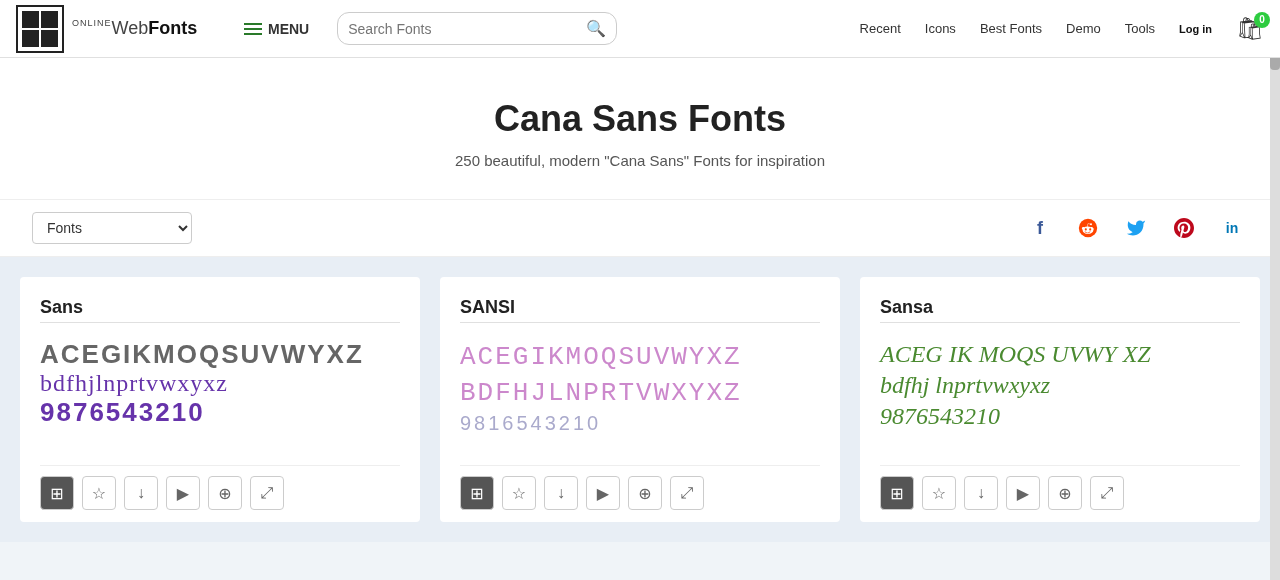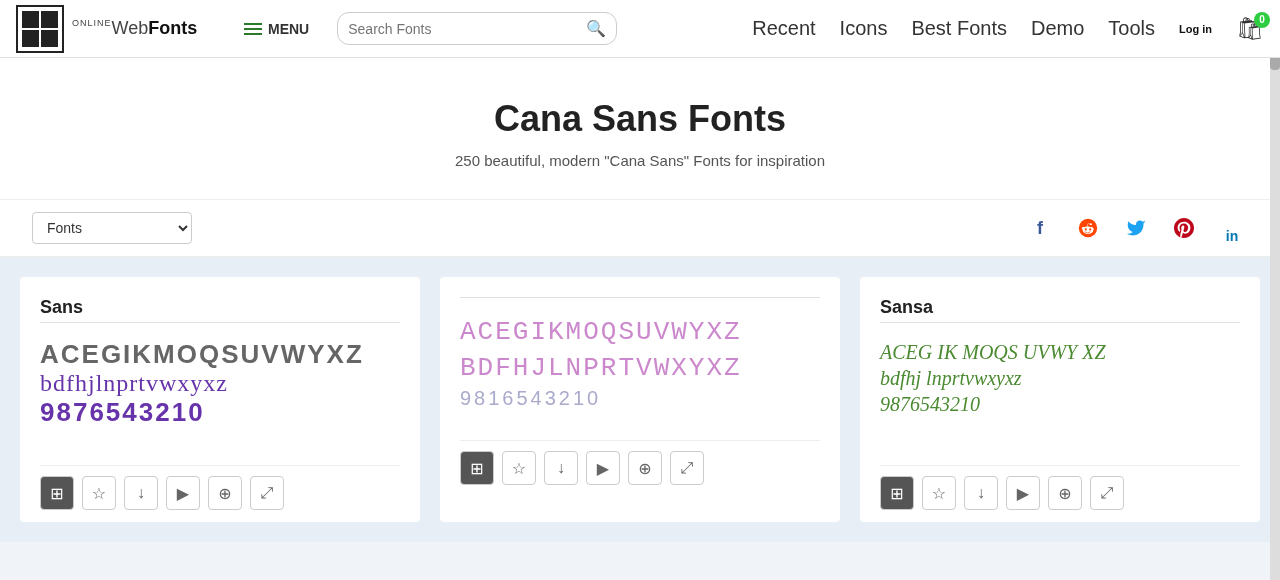"Recent" .nav-link { font-size: 20px -> 13px }
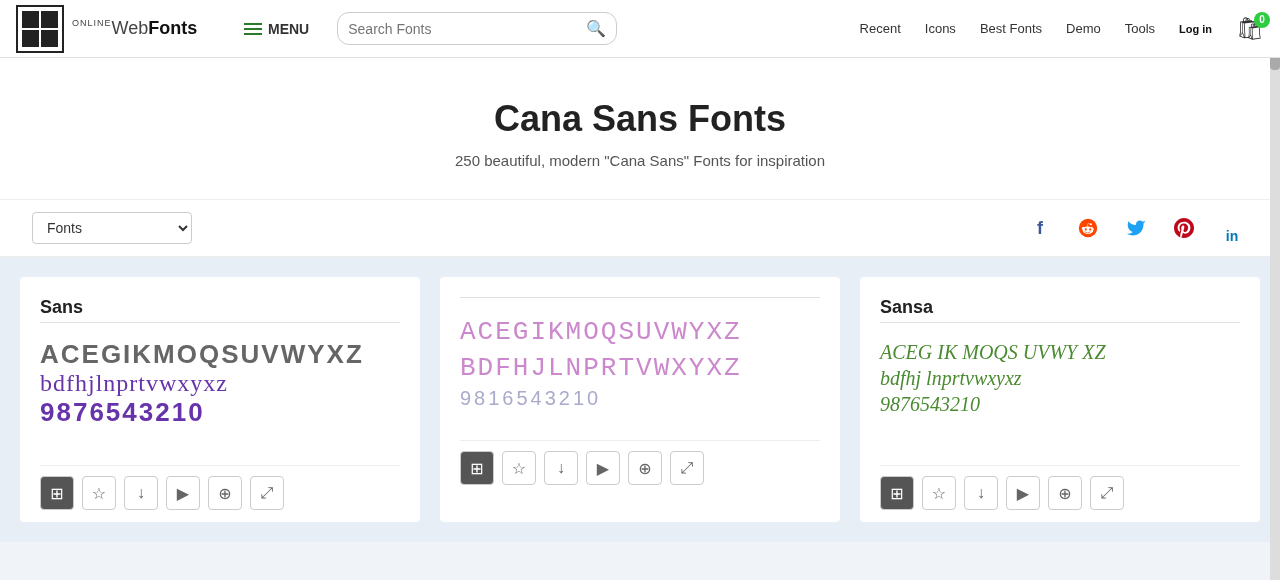"in" div.social-icon { align-items: flex-end -> none }
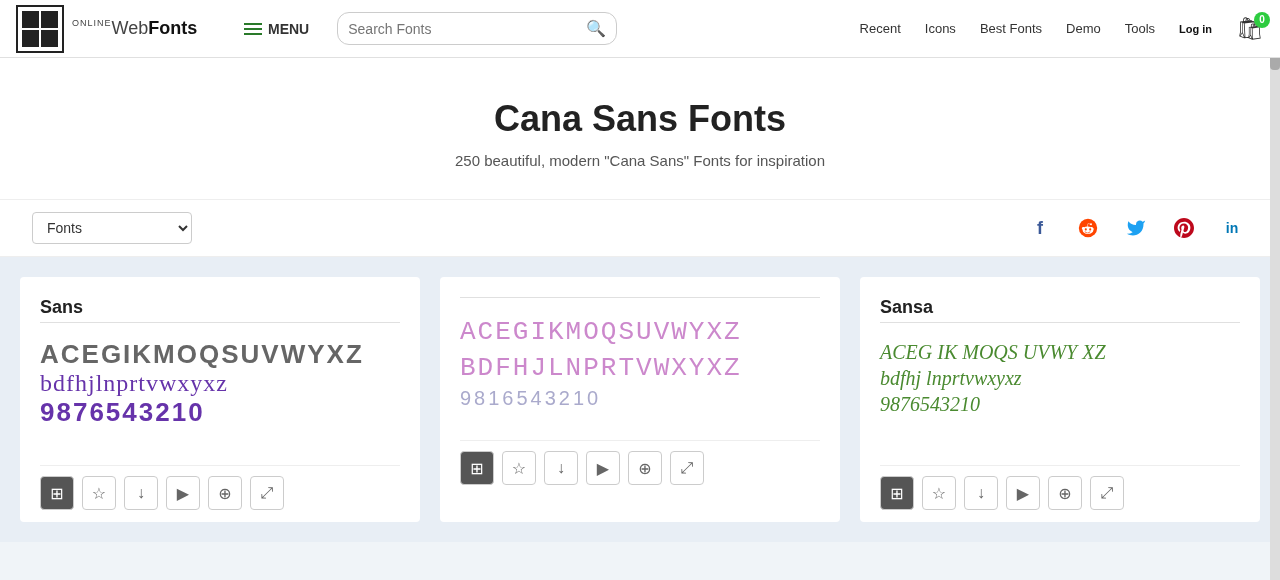"SANSI" div.card-title { html: none -> <div>SANSI</div> }
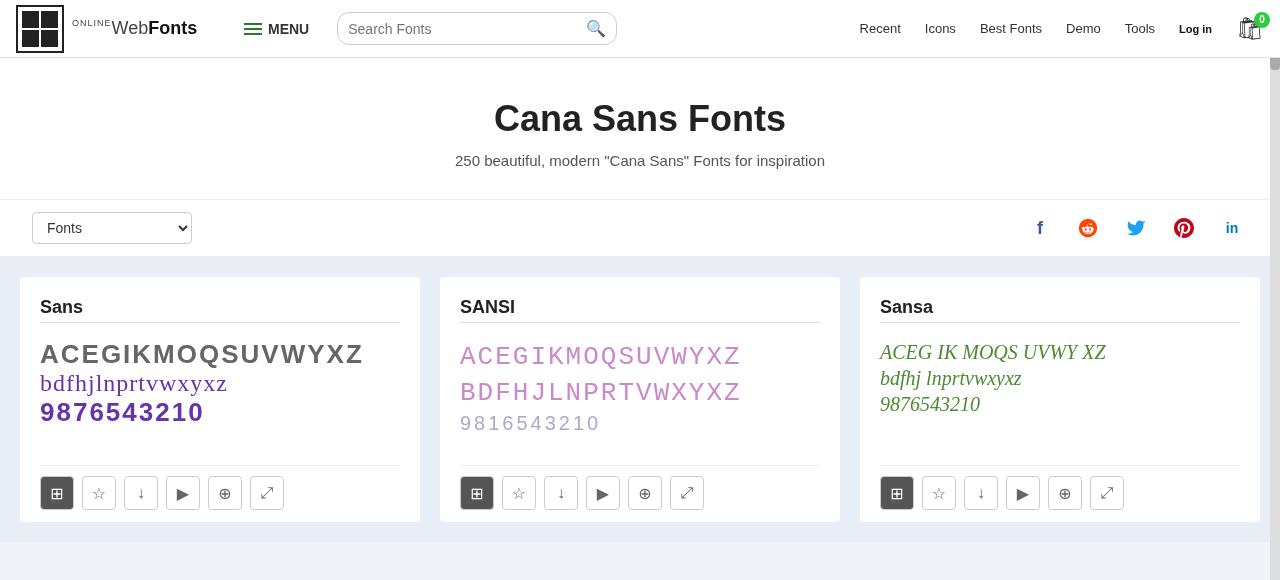"ACEG IK MOQS UVWY XZ" .sansa-text { font-size: 20px -> 24px }
